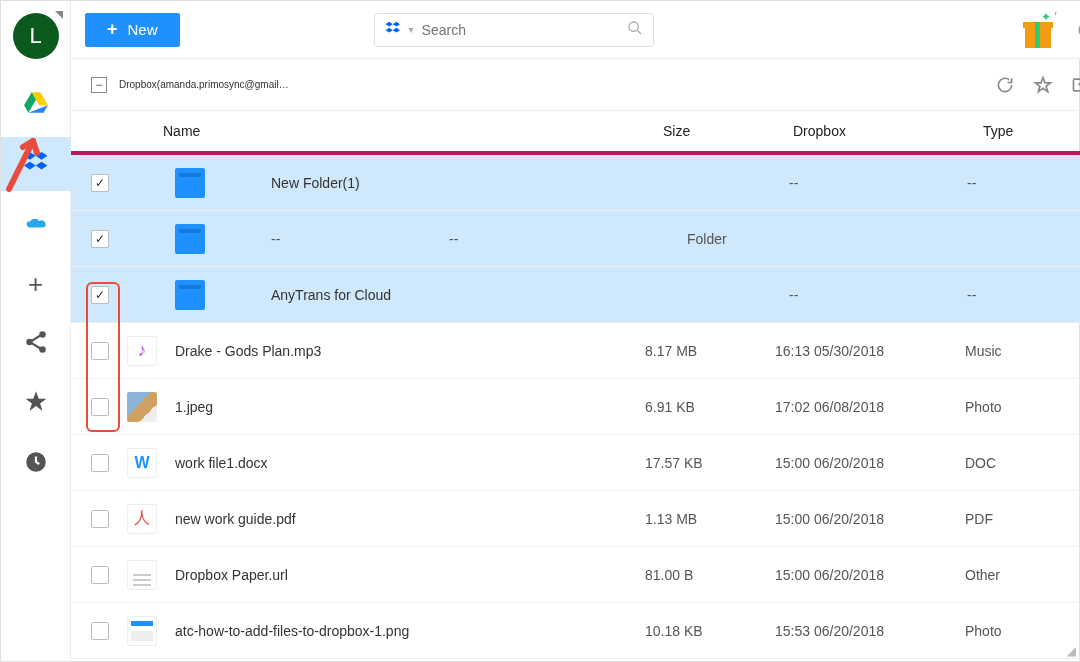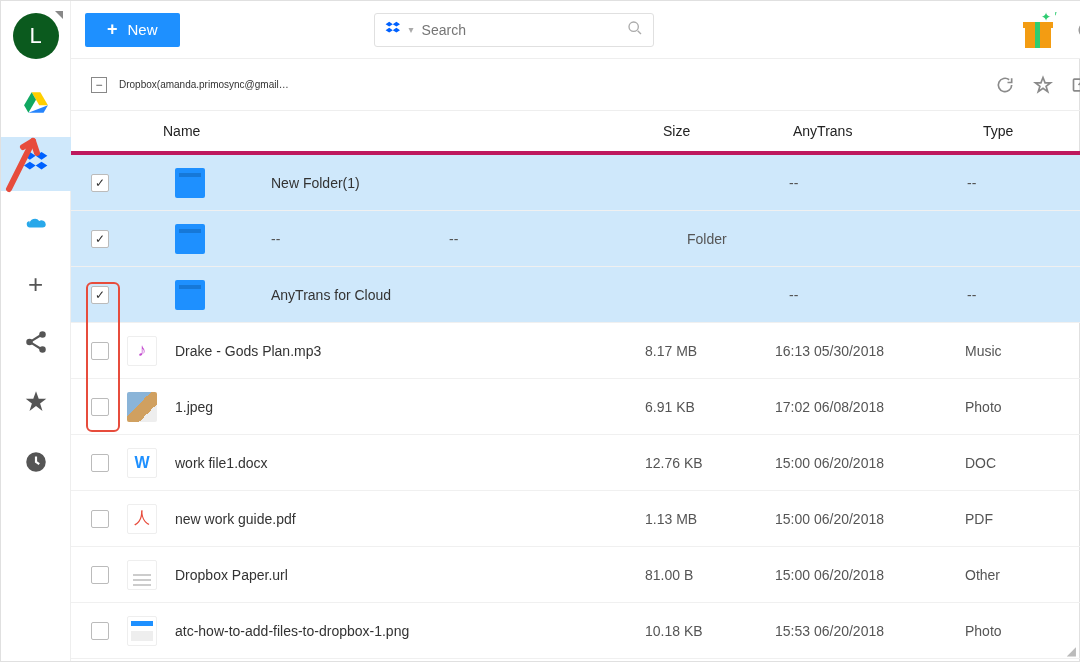"AnyTrans" div.col-mod { text: AnyTrans -> Dropbox }
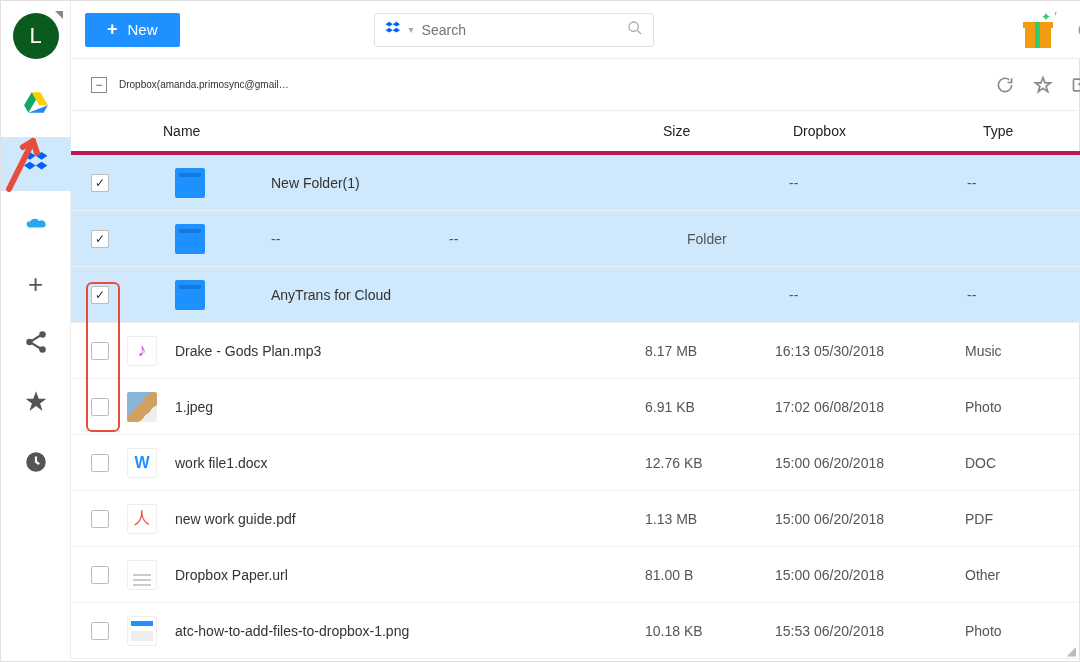"12.76 KB" div.cell-size { text: 12.76 -> 17.57 }
